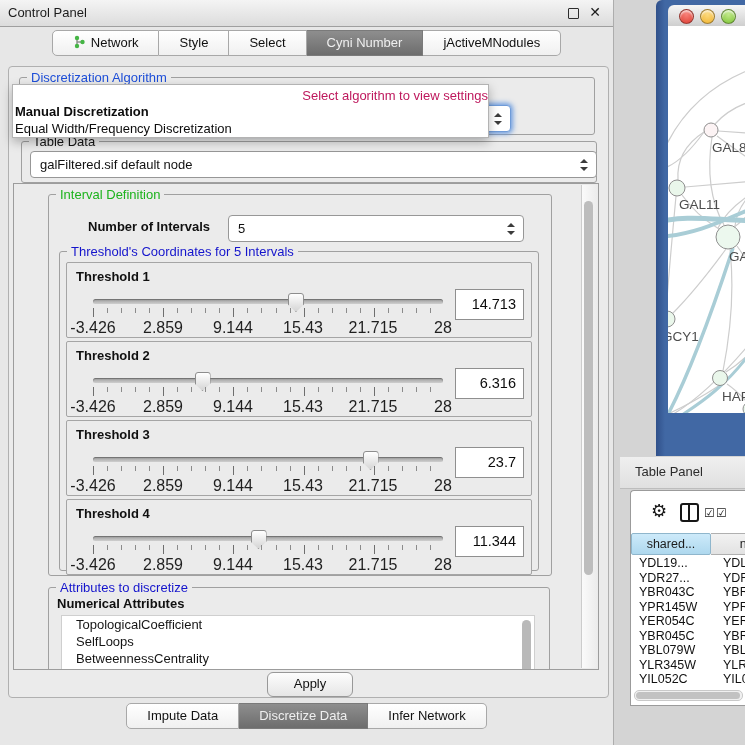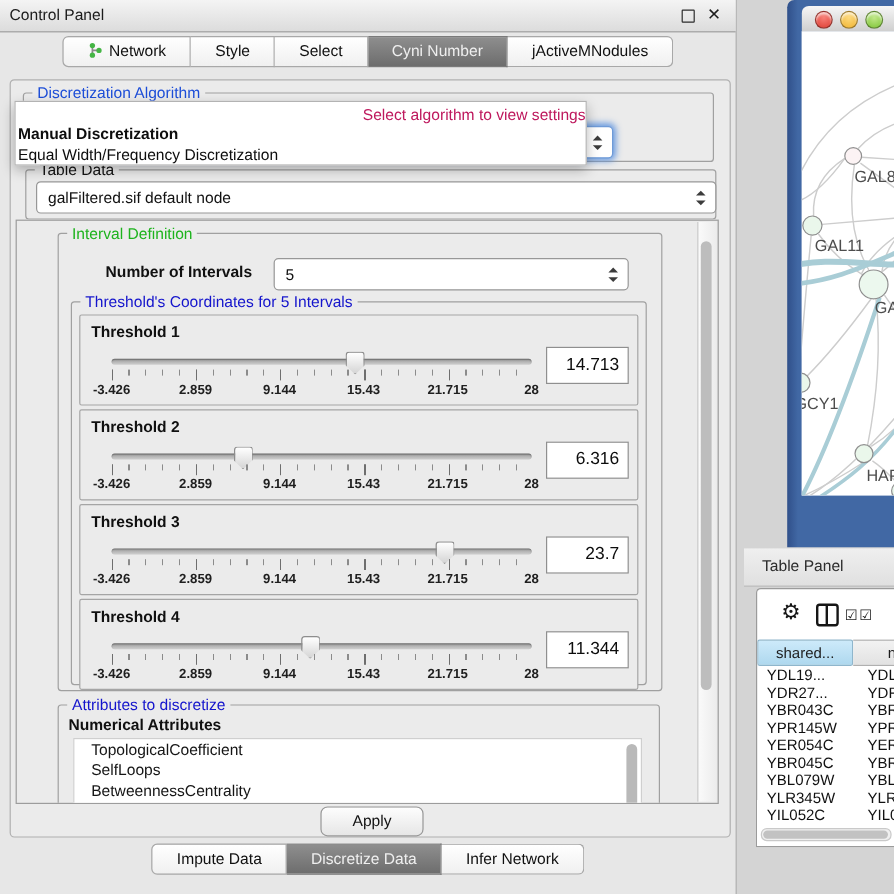"-3.426" .tick-label { font-size: 11px -> 16px; font-weight: bold -> normal }
